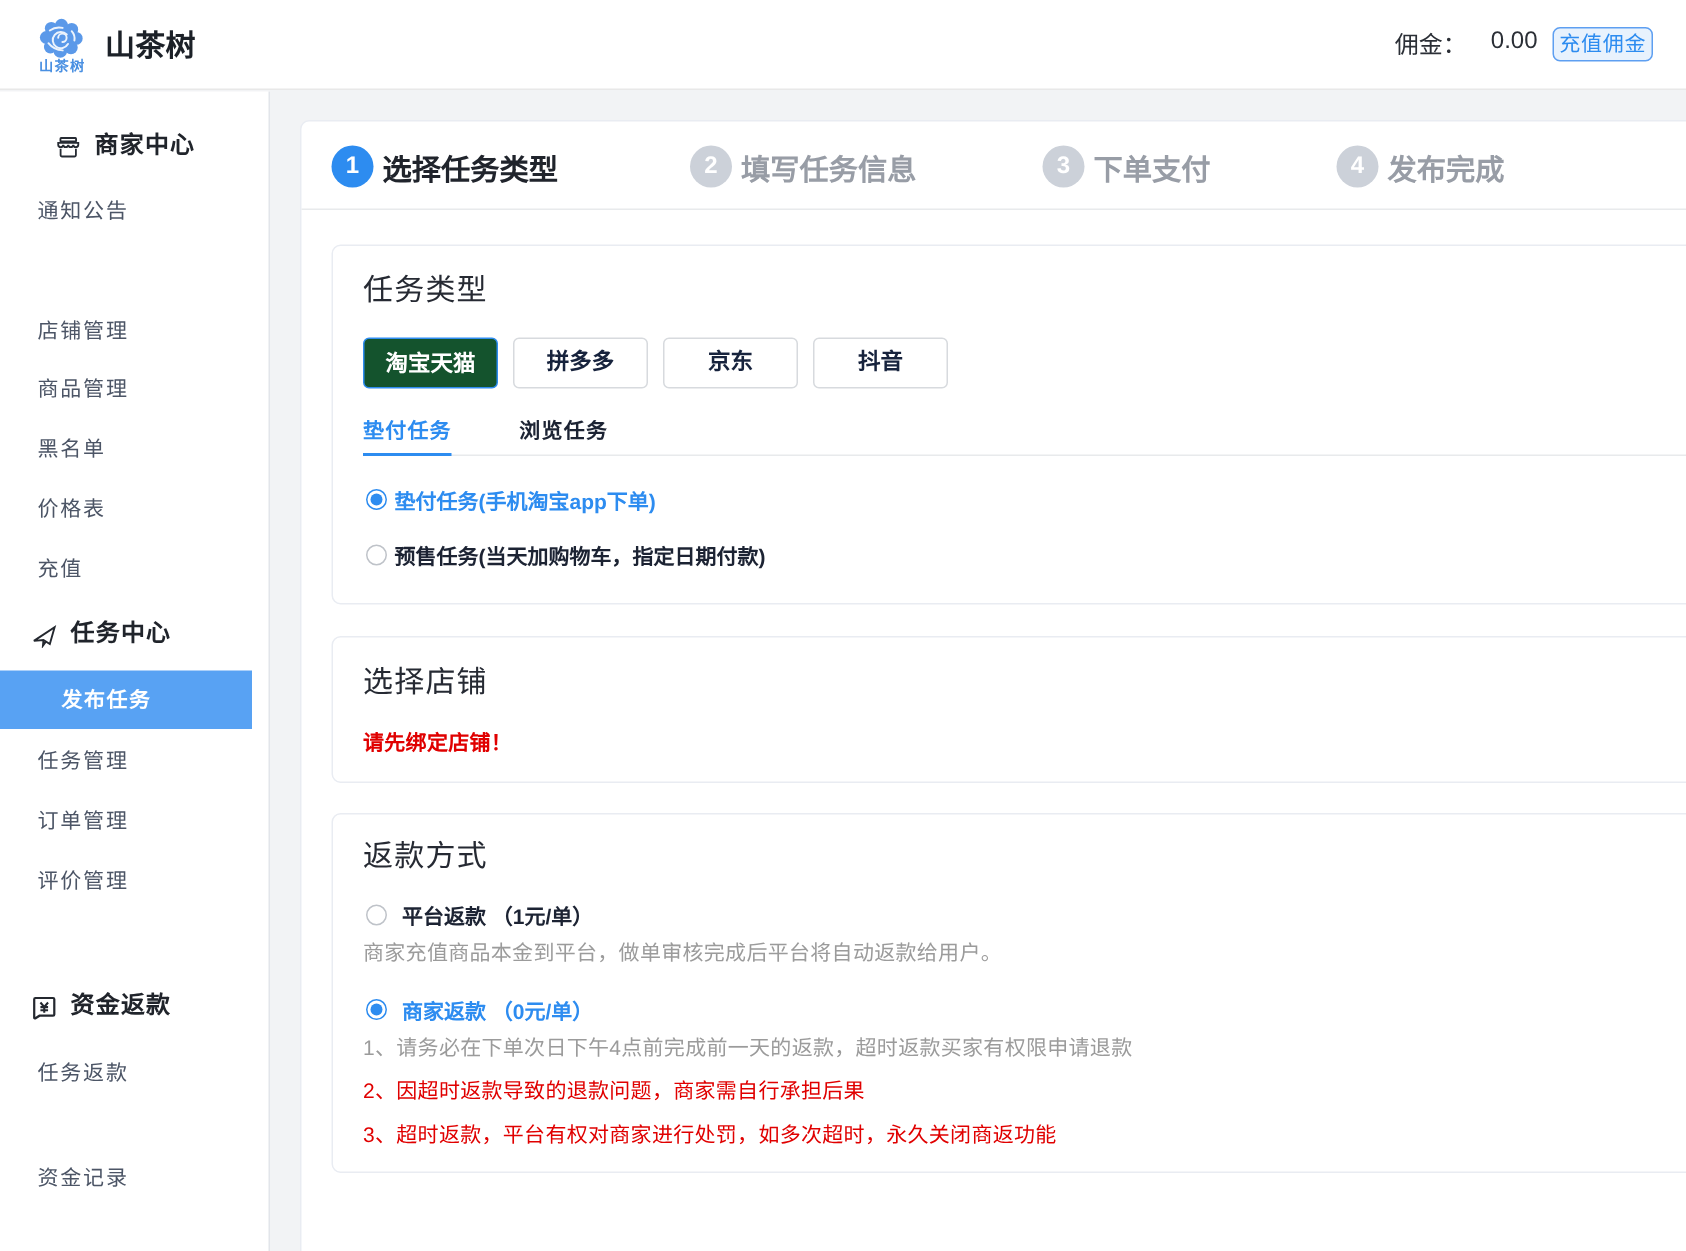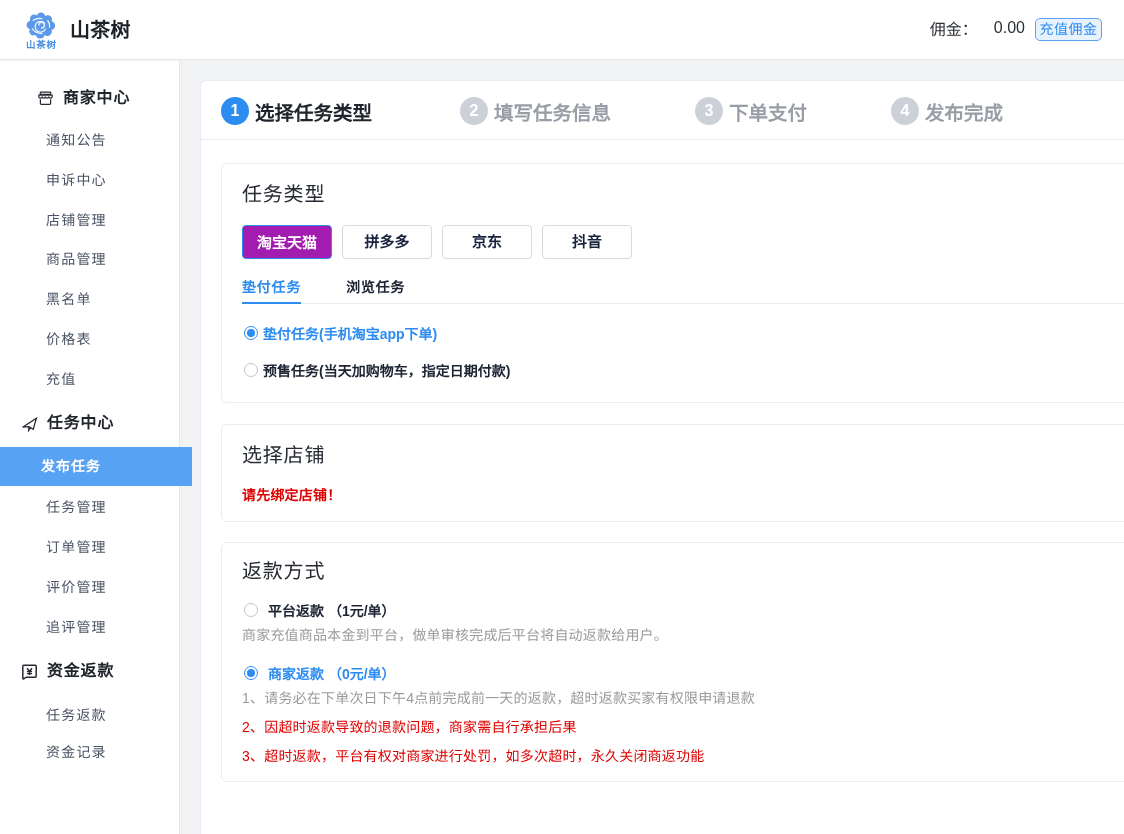"通知公告" .sitem { padding-left: 46px -> 25px }
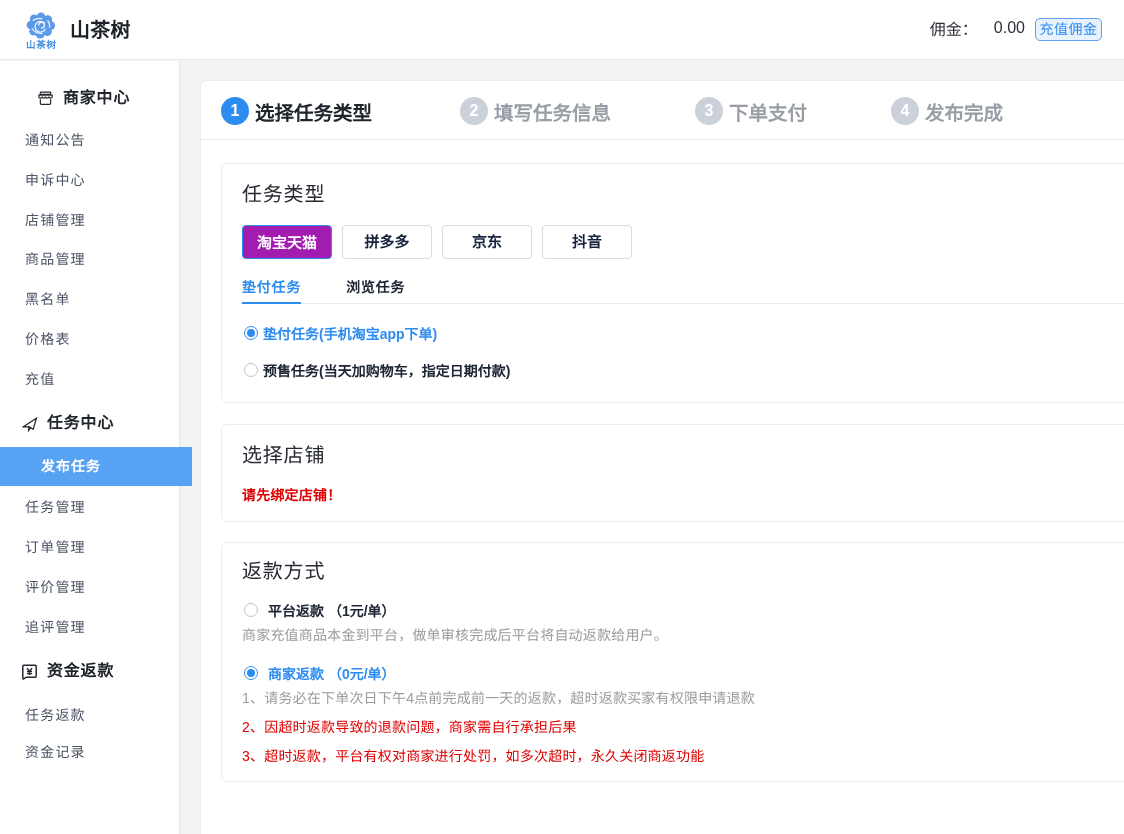"申诉中心" div.snode { html: <div>申诉中心</div> -> none }
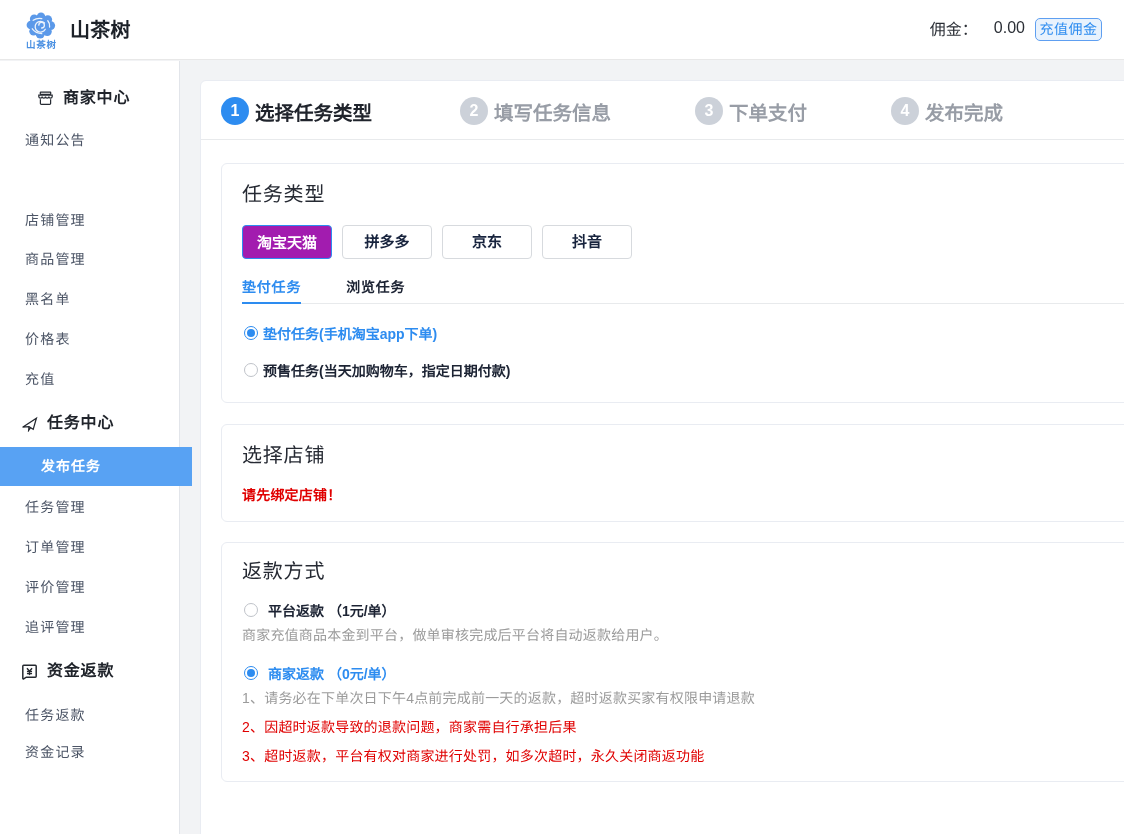"淘宝天猫" .pbtn.on { background: #a21caf -> #14532d }
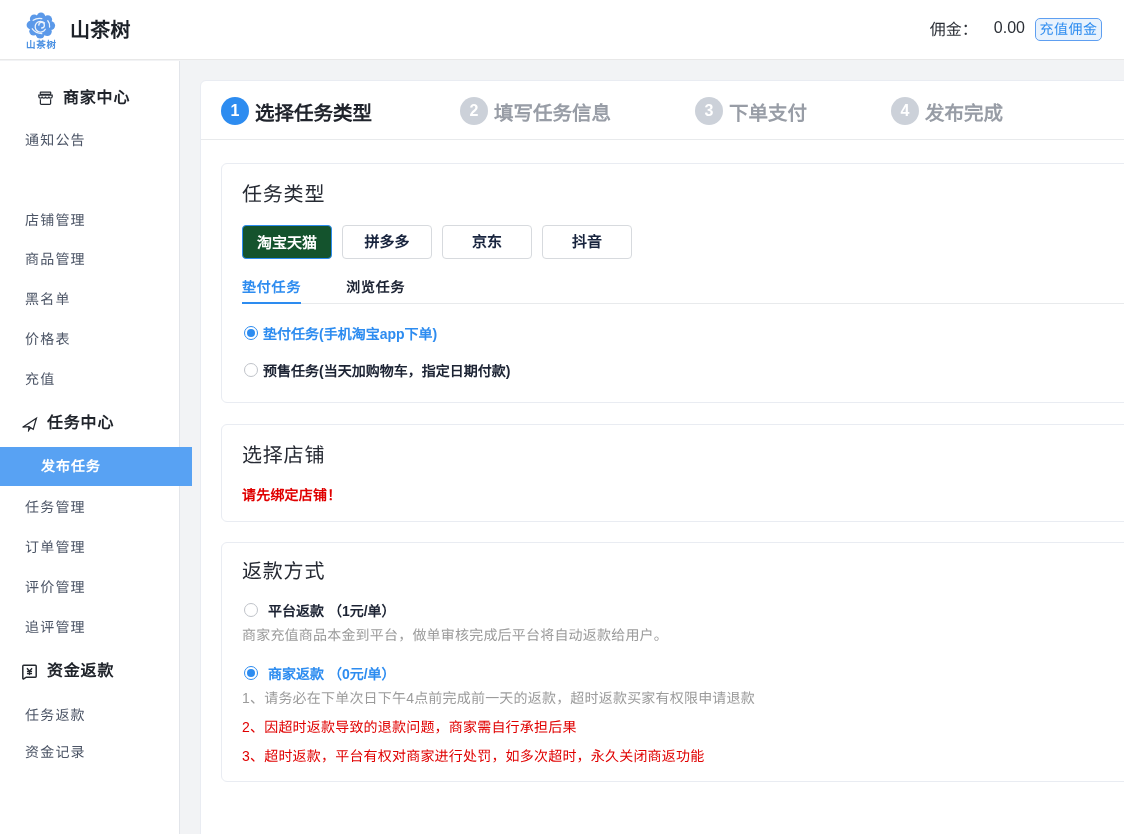"发布任务" .sactive { width: 192px -> 168px }
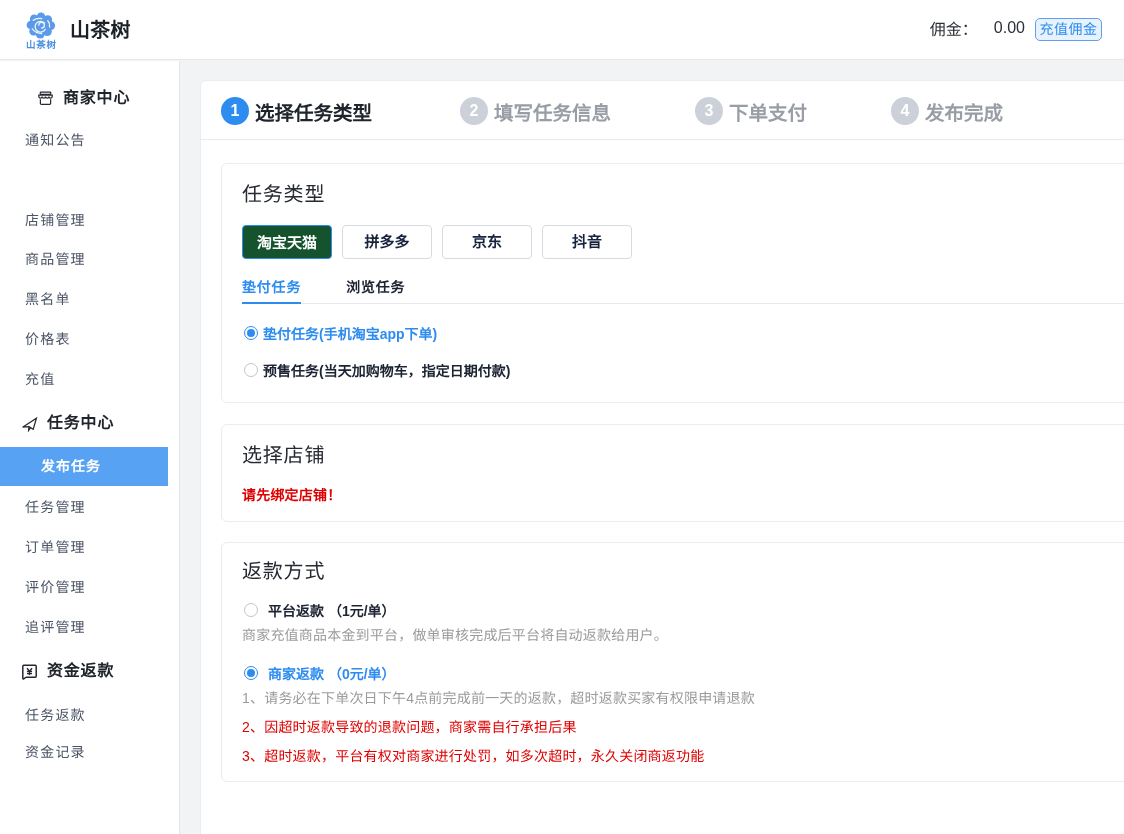"追评管理" div.snode { html: <div>追评管理</div> -> none }
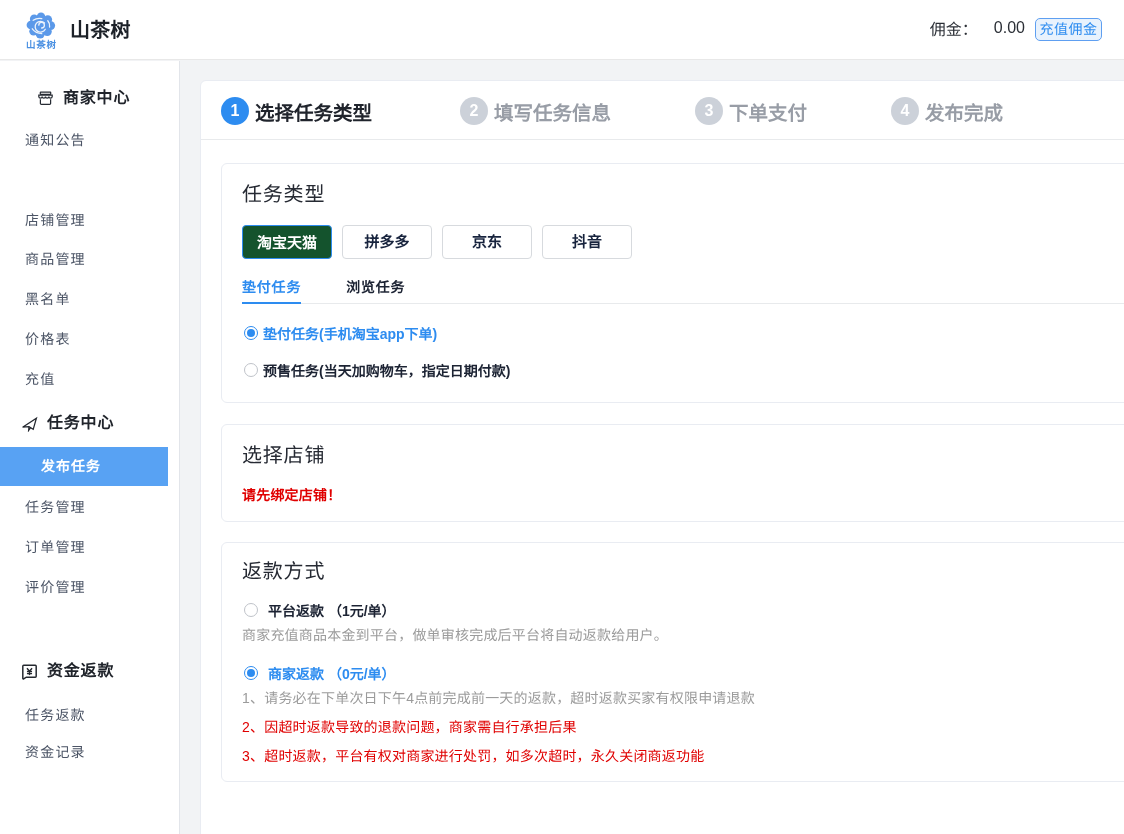"资金记录" div.snode { top: 679px -> 712px }
